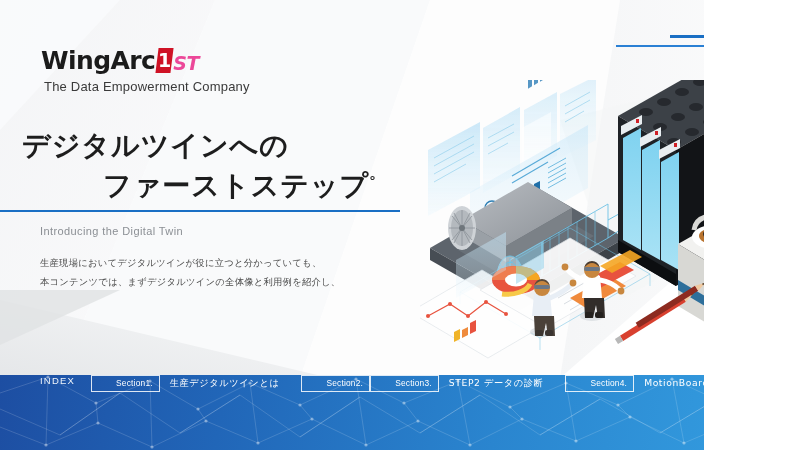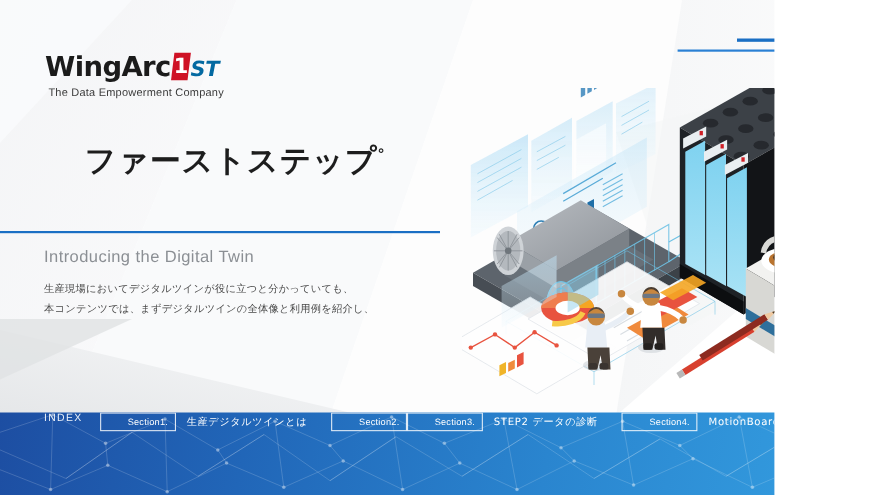"ST" .logo-st { color: #0369a1 -> #ec4899 }
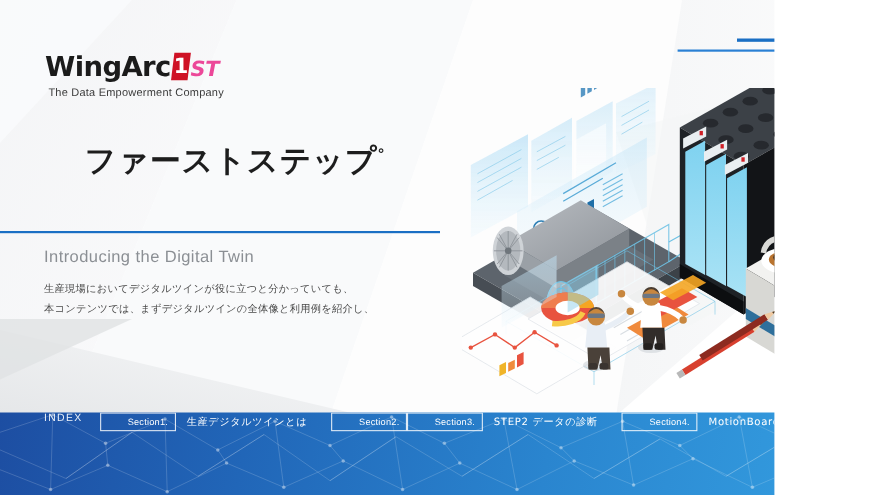"The Data Empowerment Company" .logo-tagline { font-size: 10px -> 13px }
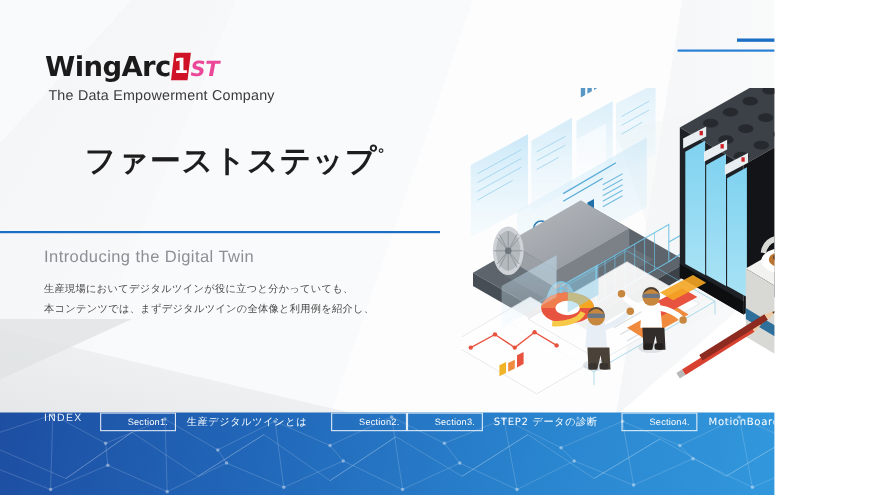"デジタルツインへの" span.l1 { html: none -> <span>デジタルツインへの</span> }
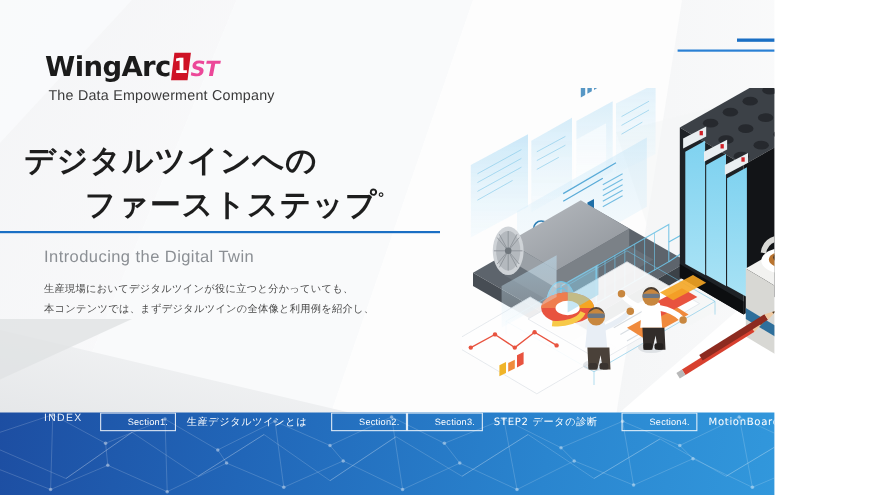"ファーストステップ°" .headline .l2 { padding-left: 77px -> 103px }
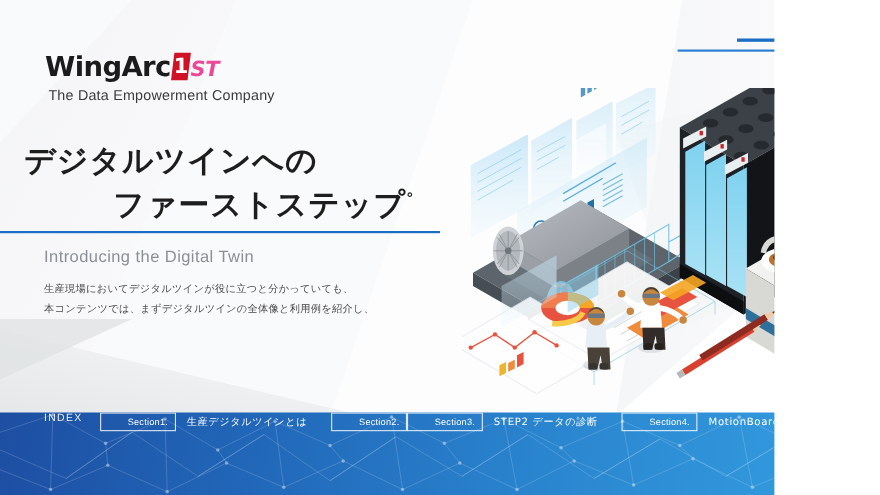"Introducing the Digital Twin" .subtitle { font-size: 15px -> 11px }
